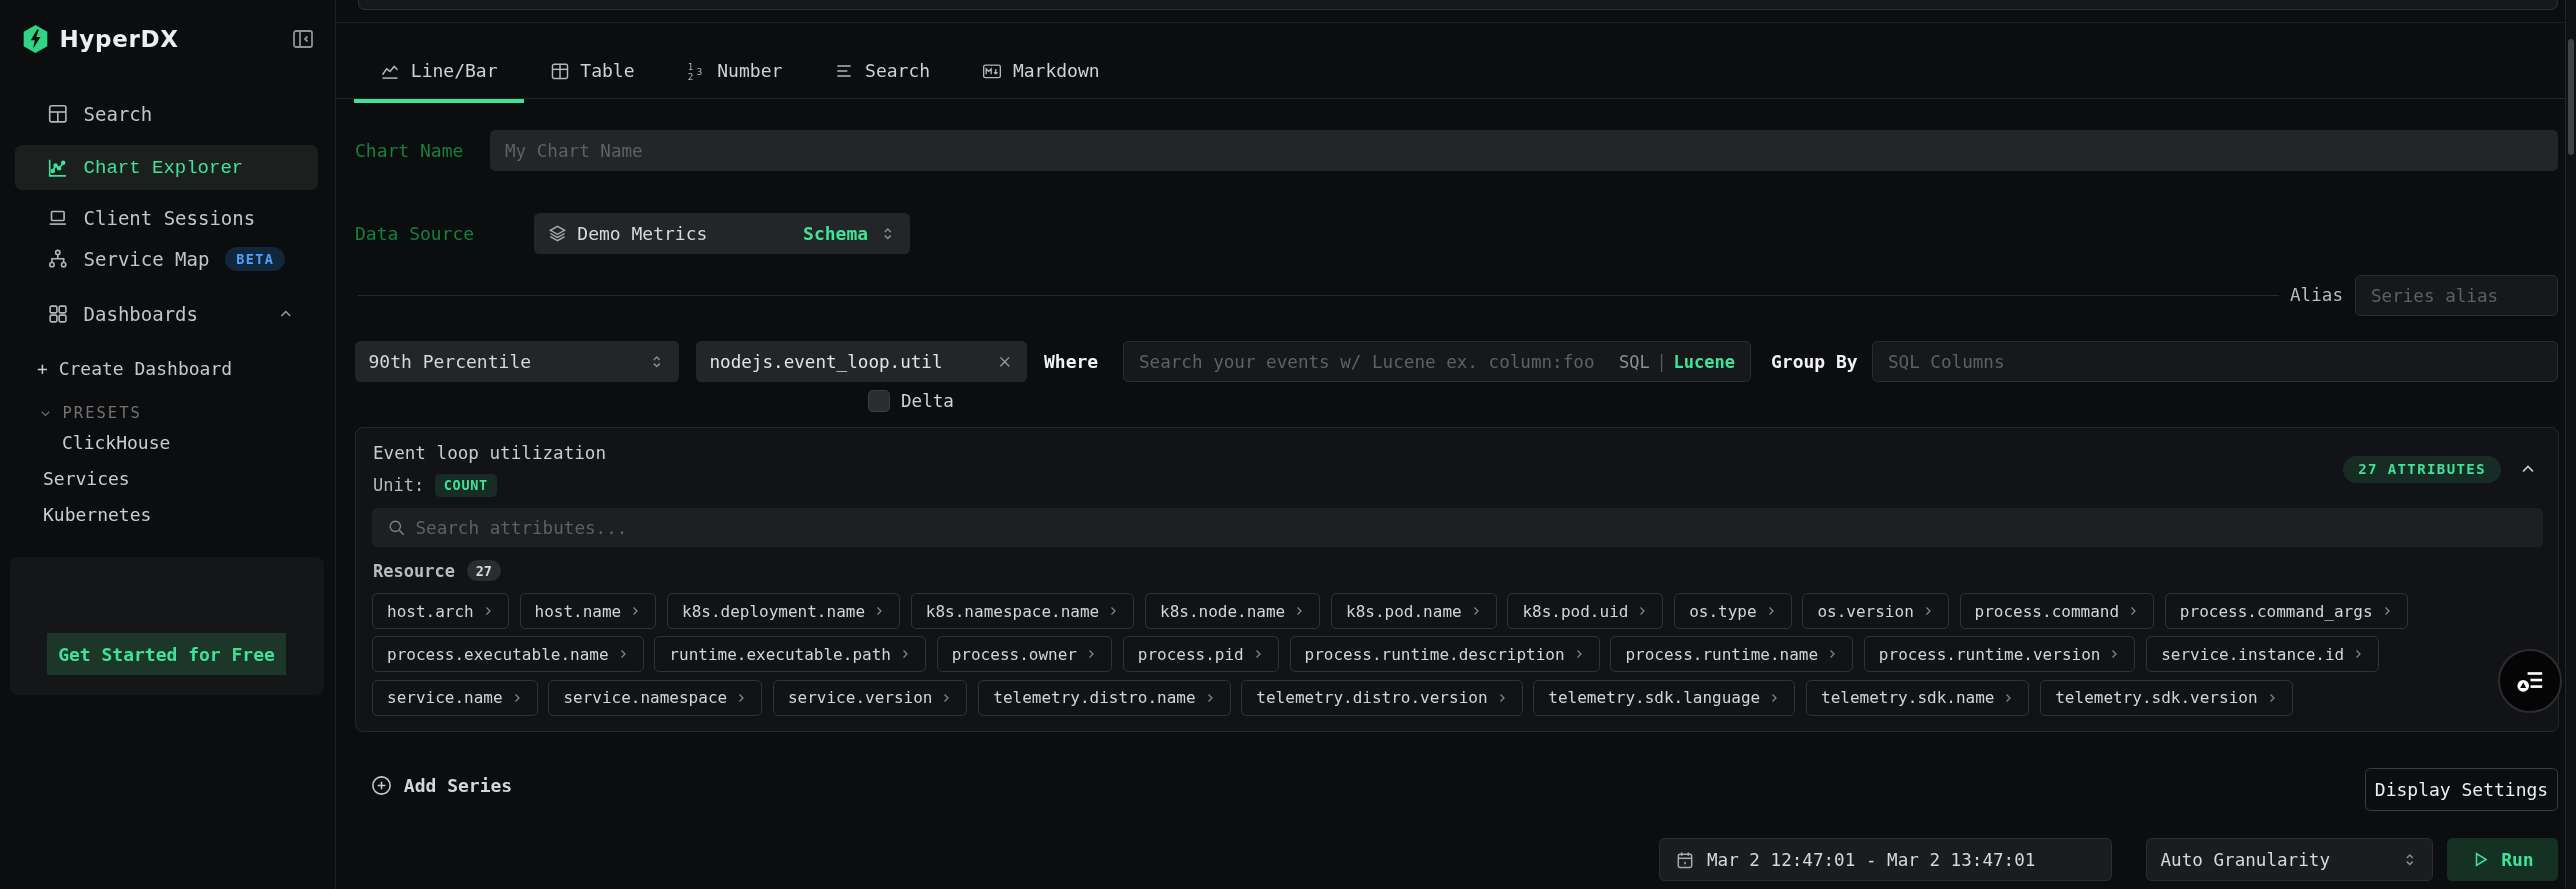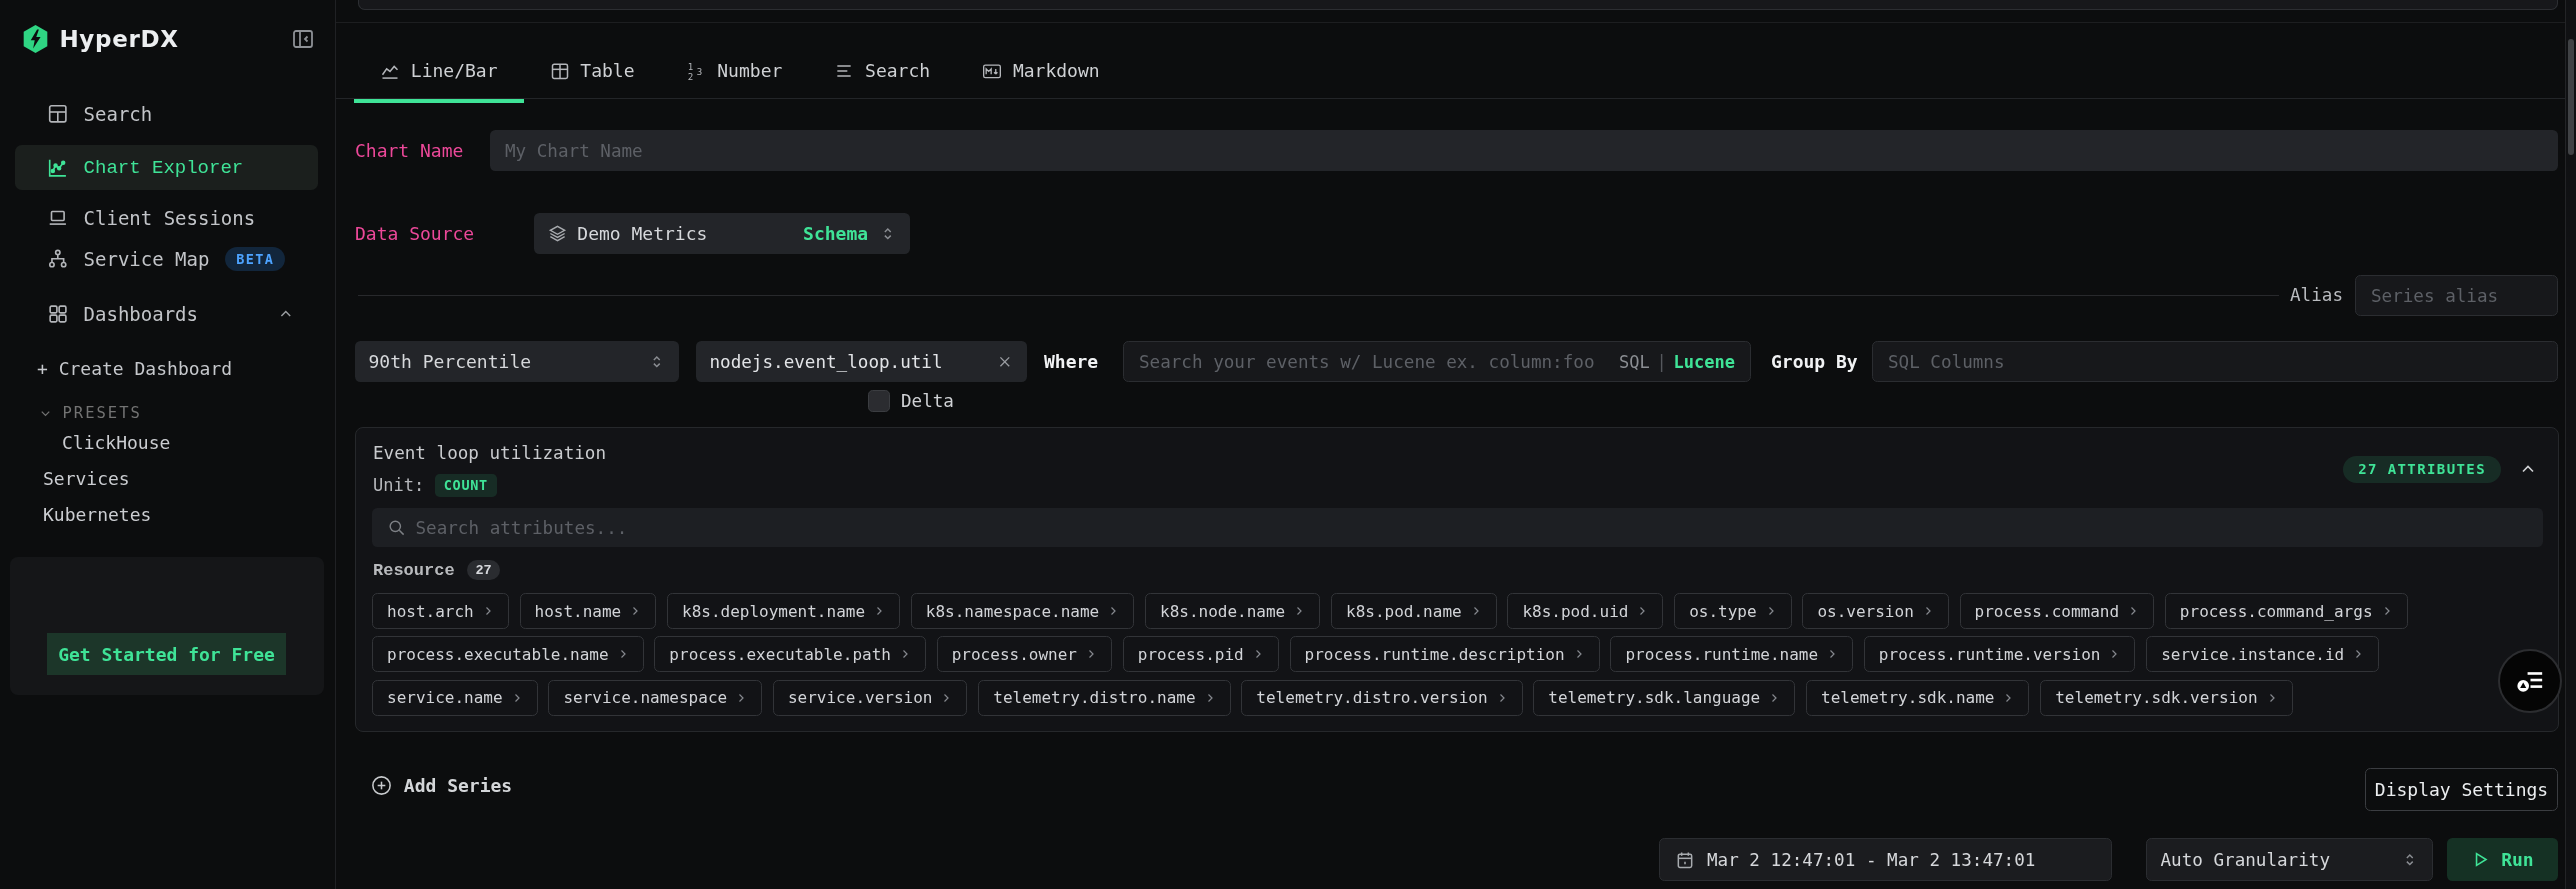"Chart Name" .field-label { color: #ec4899 -> #15803d }
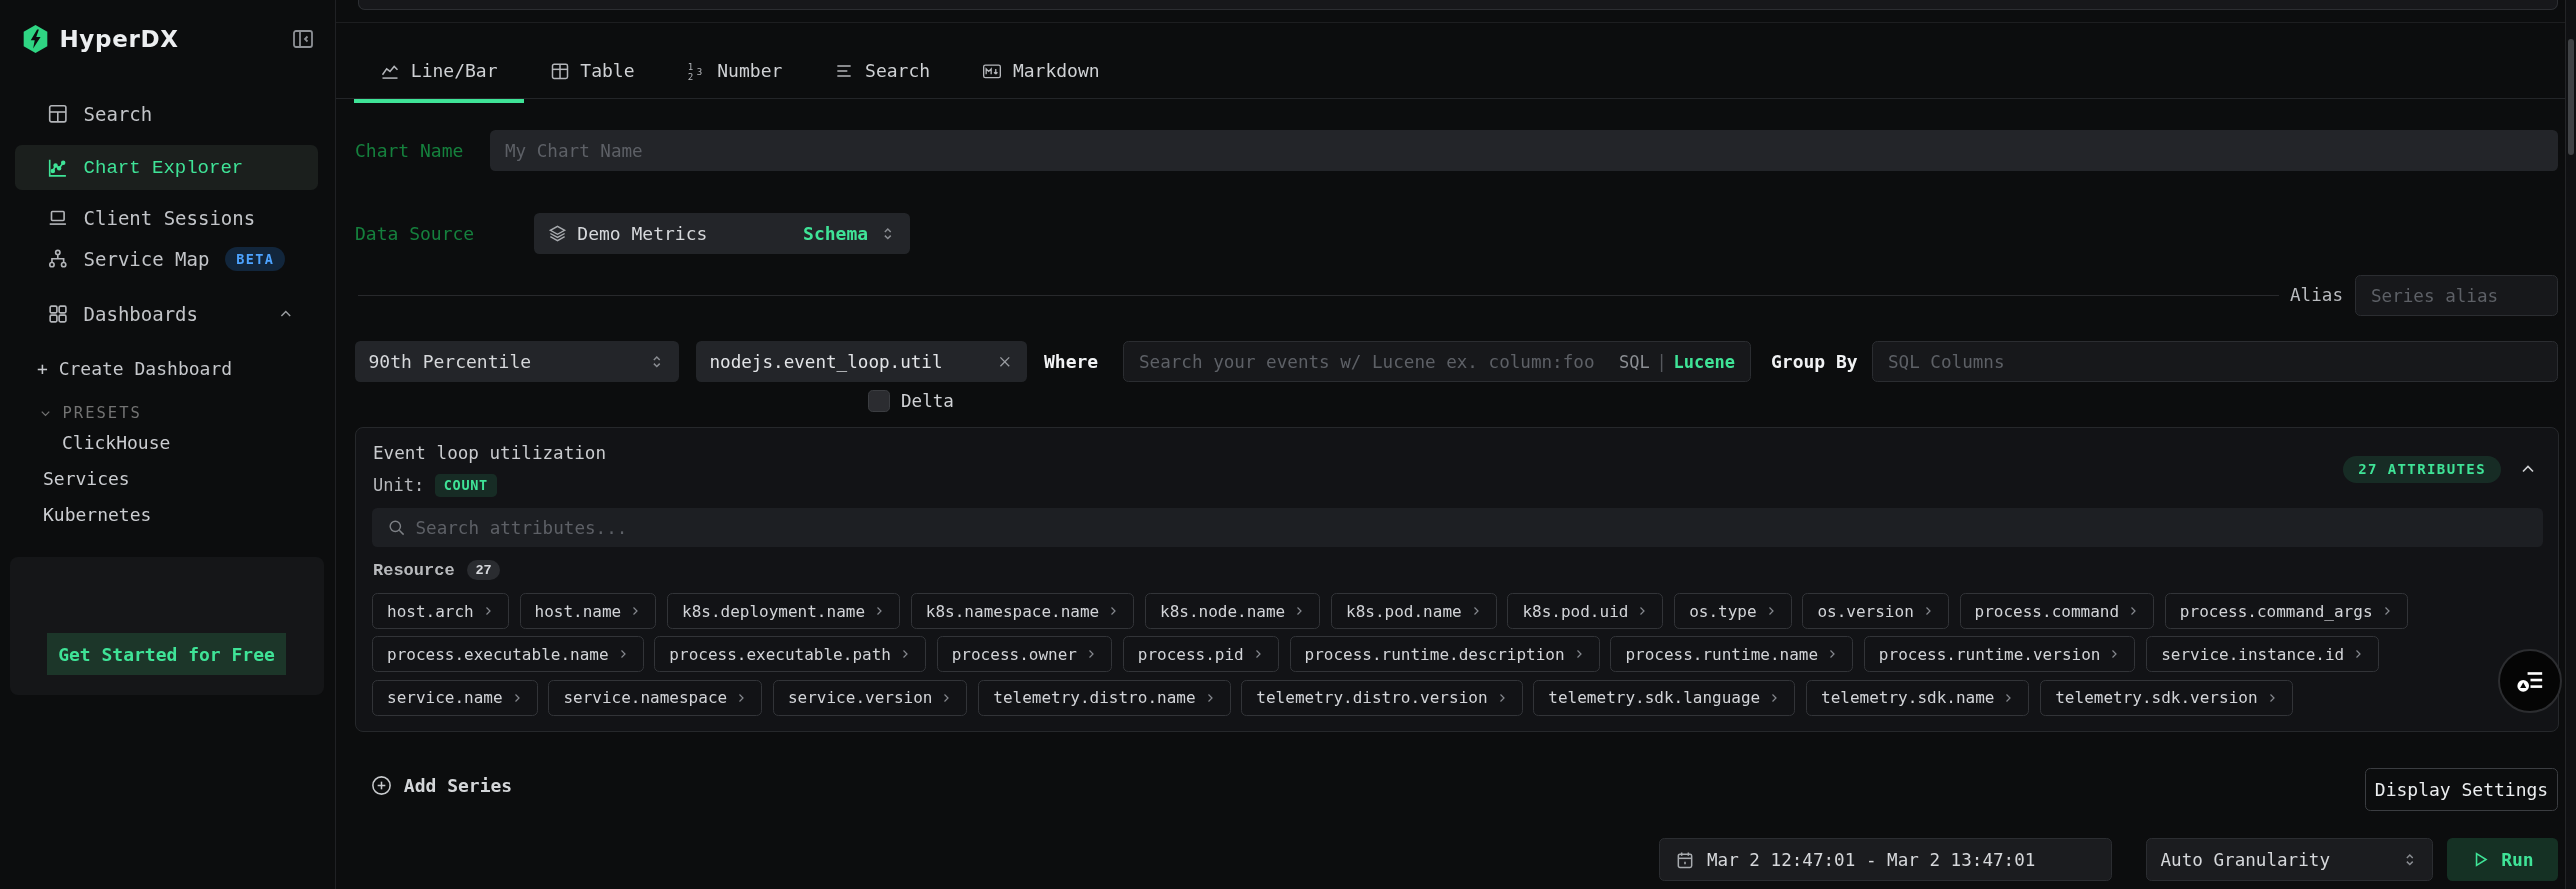"Resource" .group-row { font-family: Liberation Mono, monospace -> none }
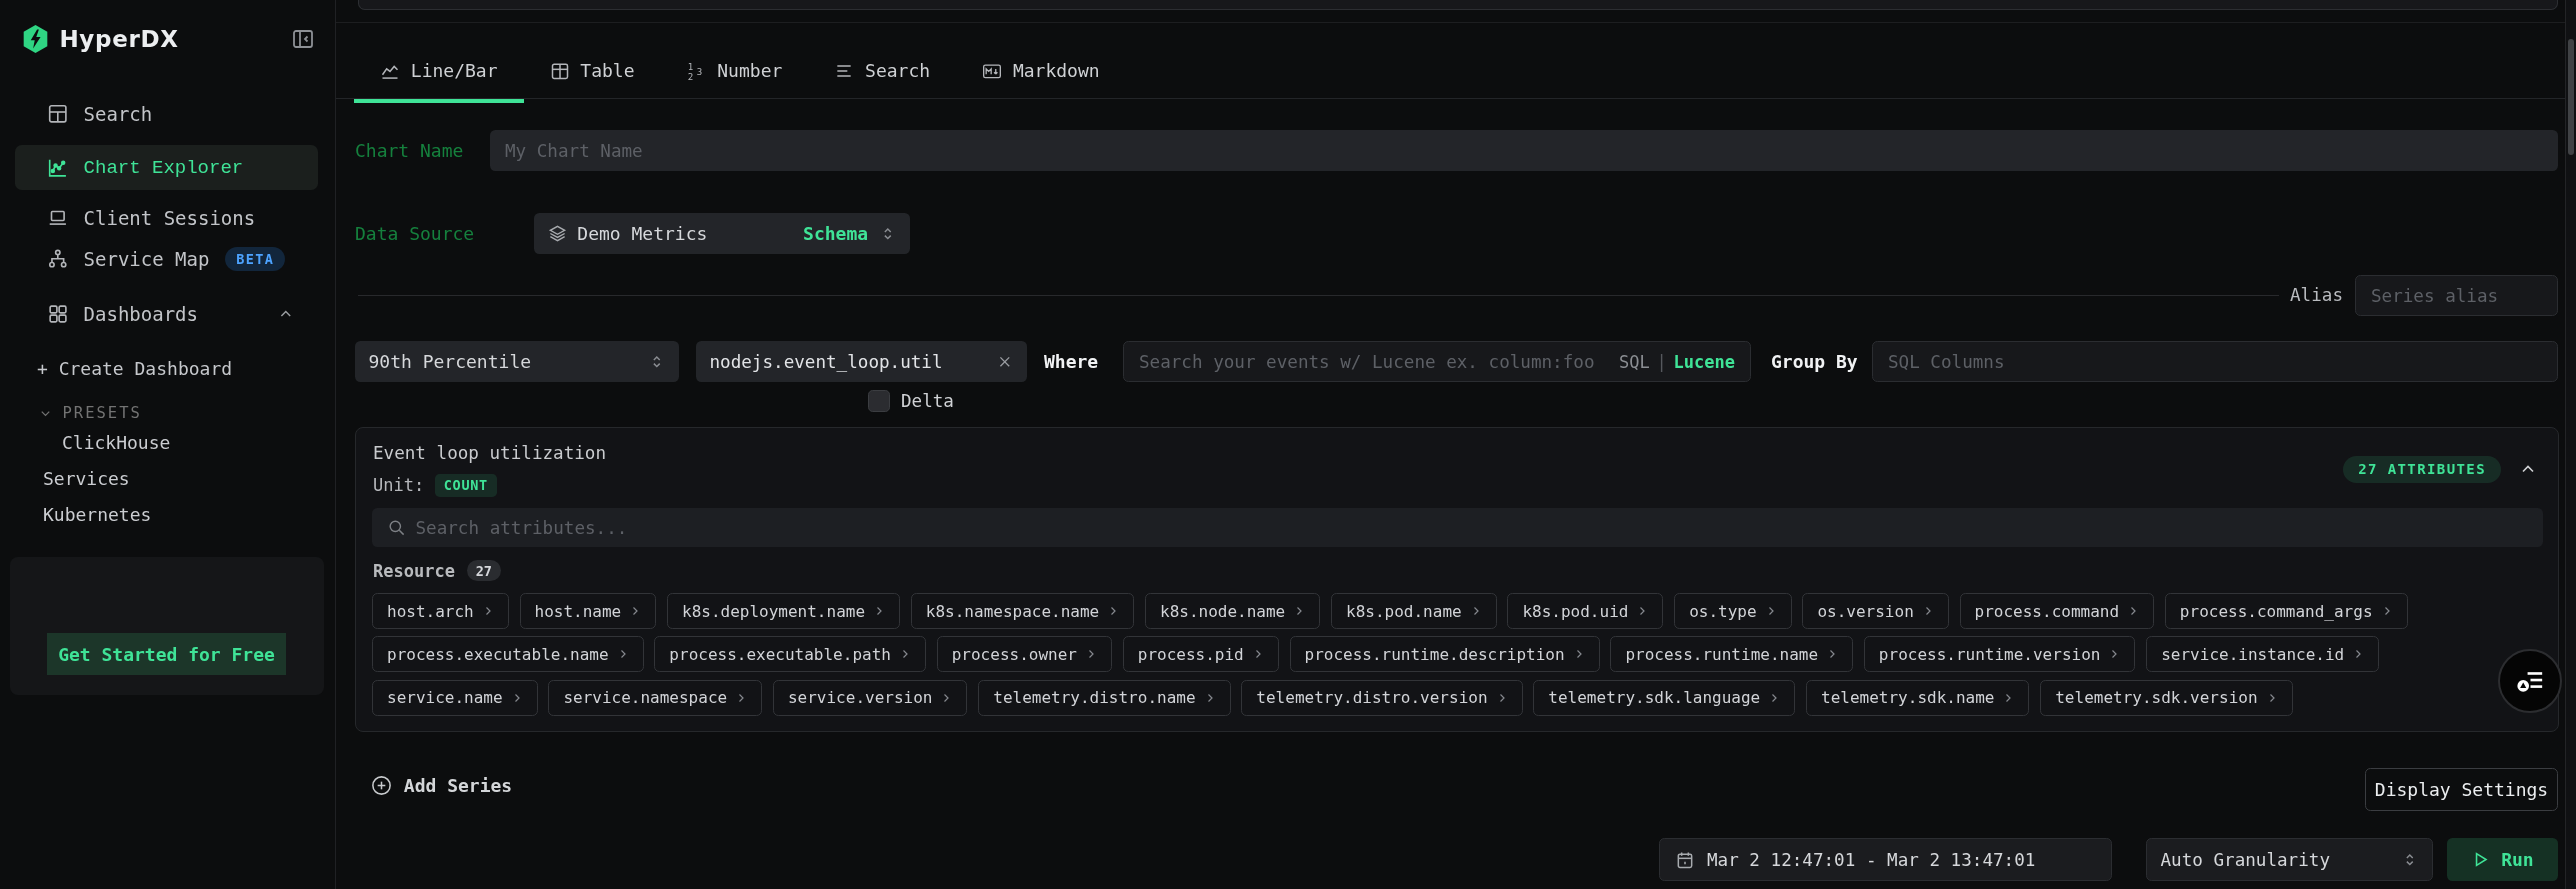"process.executable.path" span { text: process.executable.path -> runtime.executable.path }
